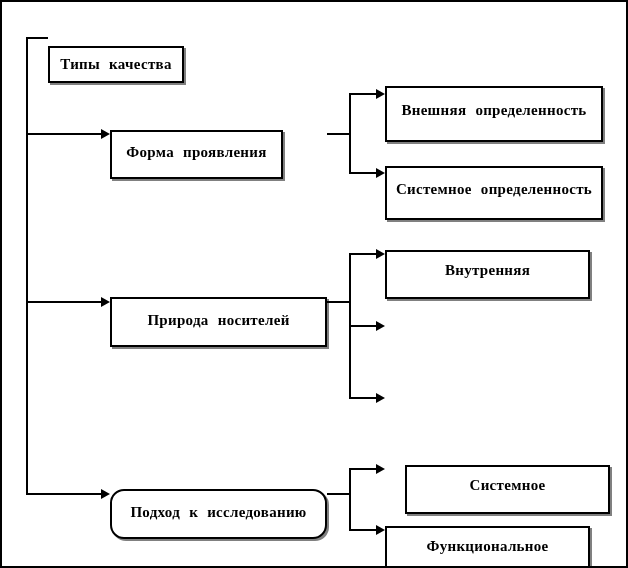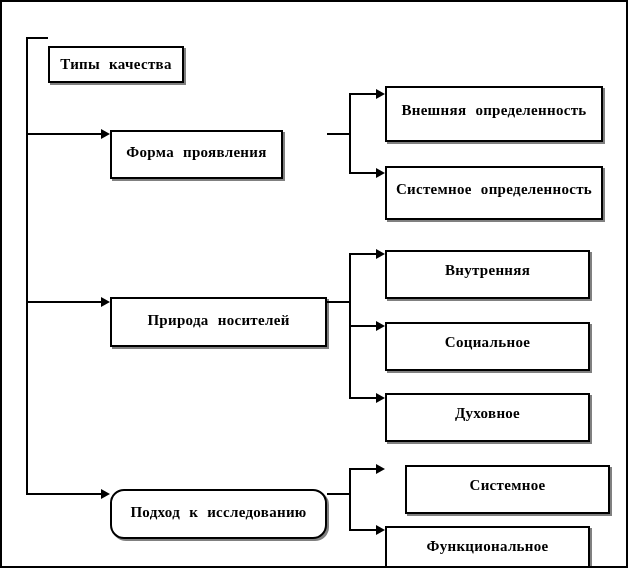"Социальное" div.box { html: <div>Социальное</div> -> none }
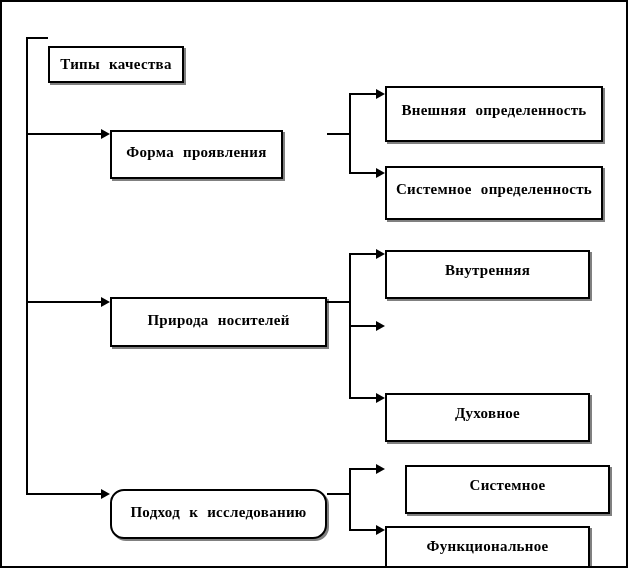"Духовное" div.box { html: <div>Духовное</div> -> none }
